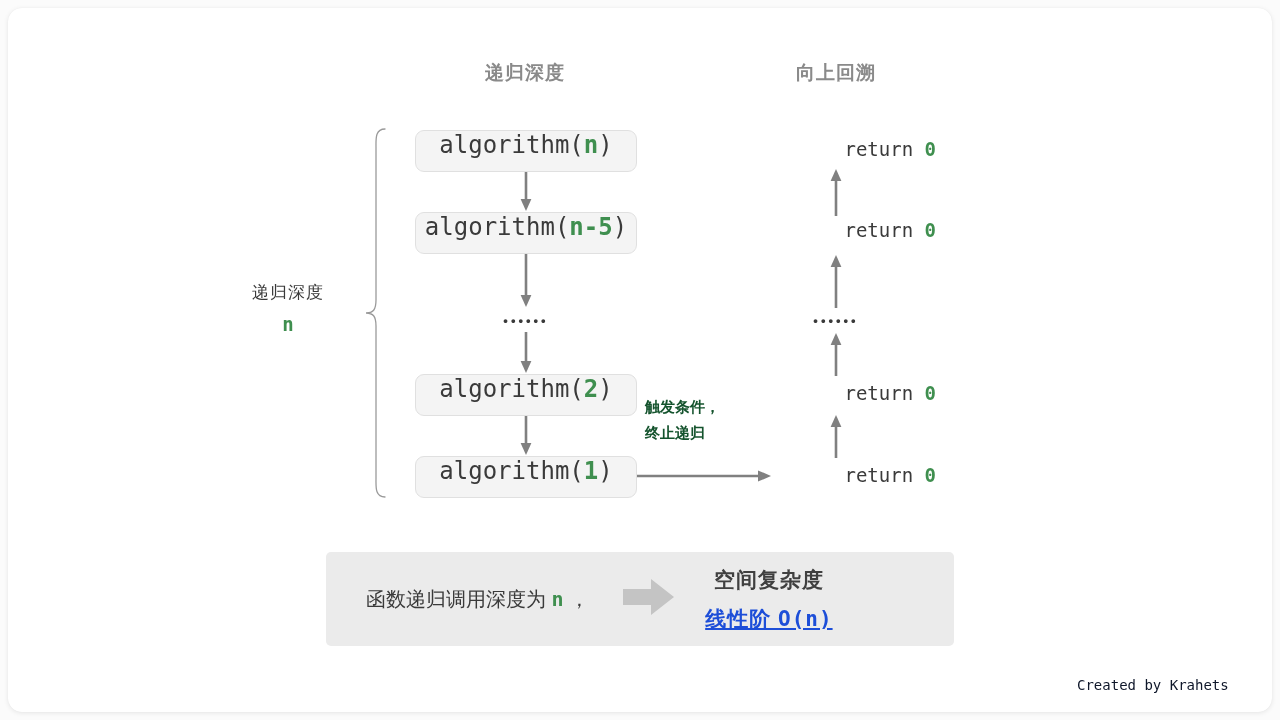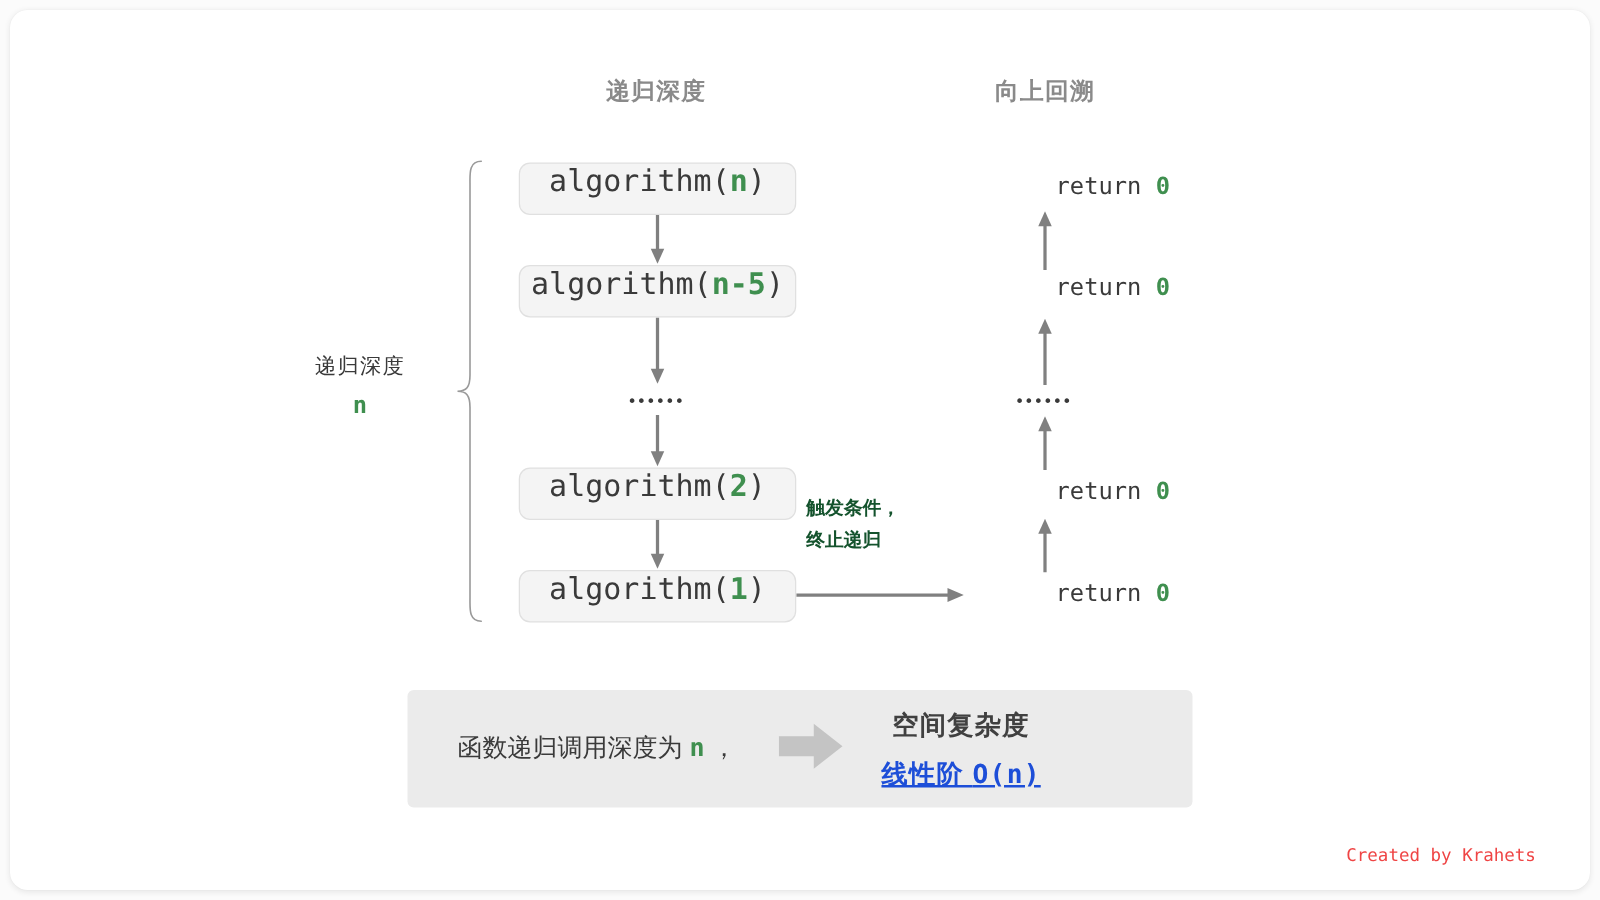"Created by Krahets" #credit { color: #ef4444 -> #0f172a }
